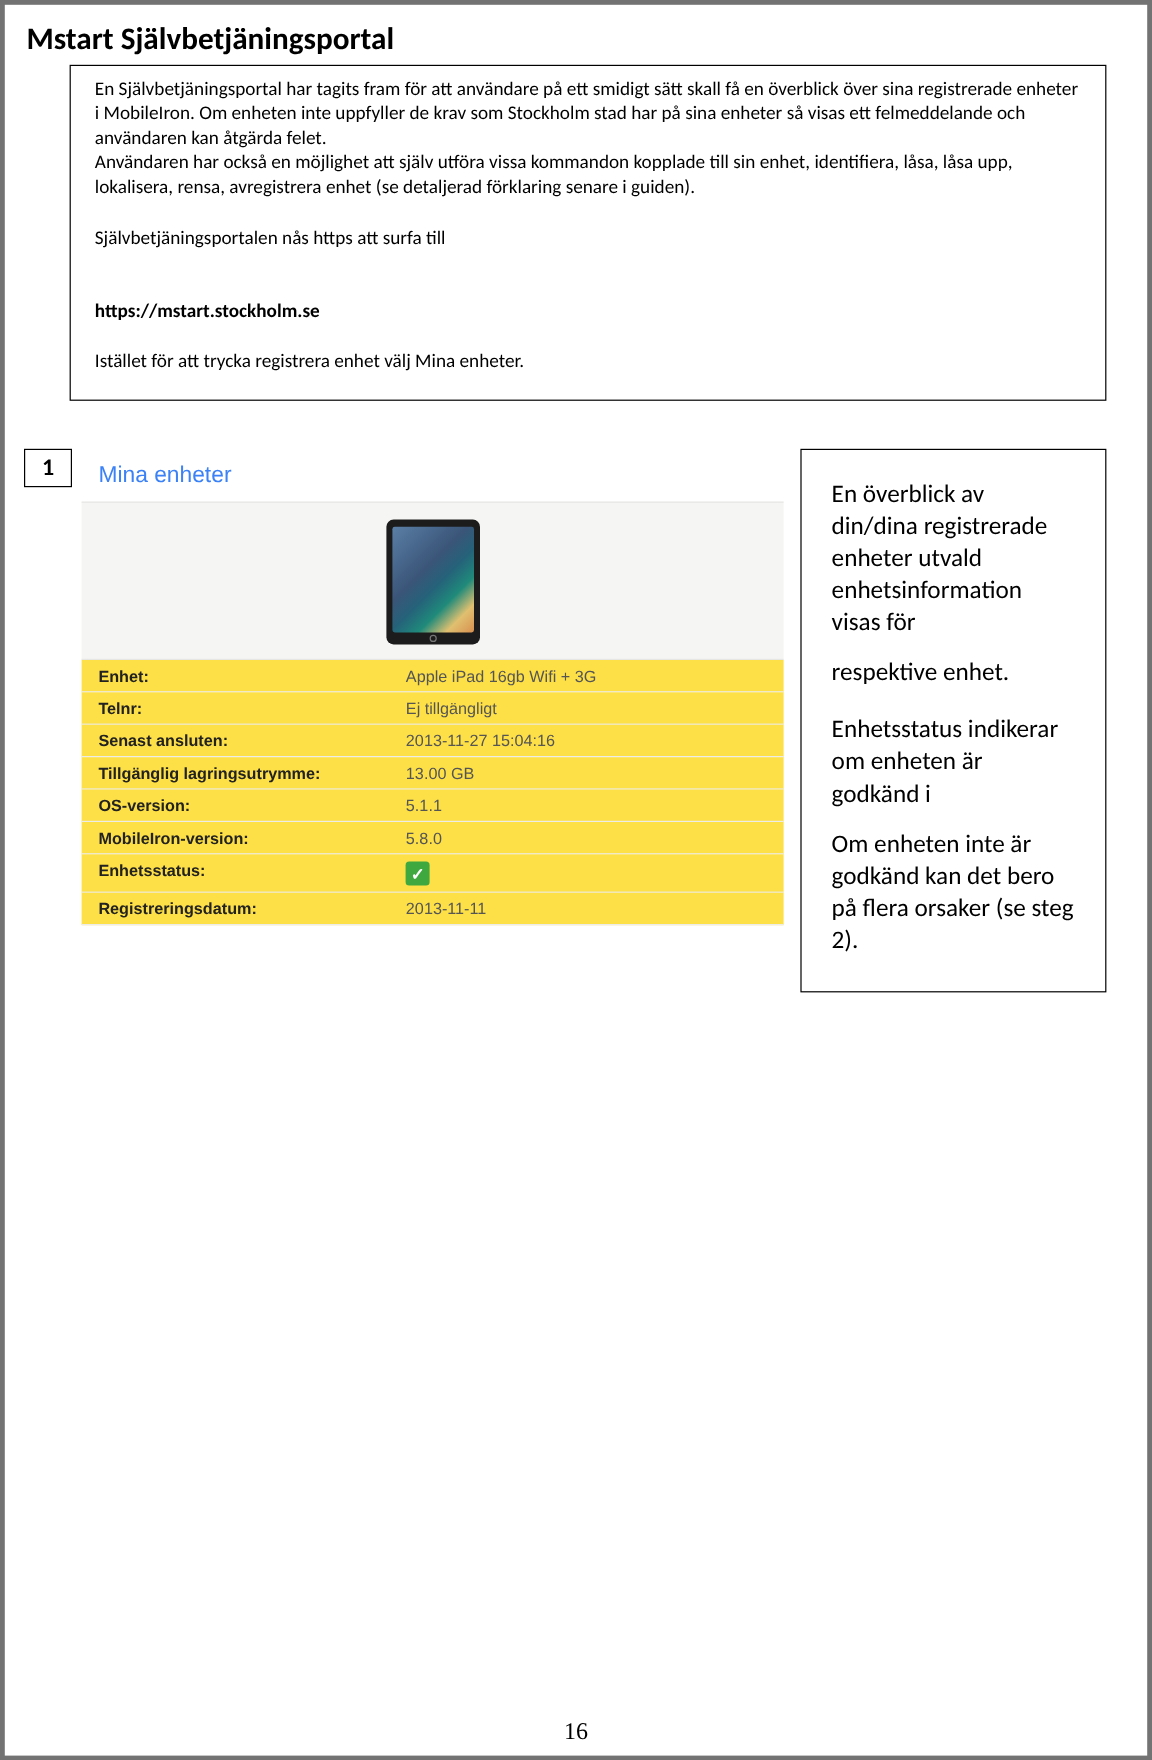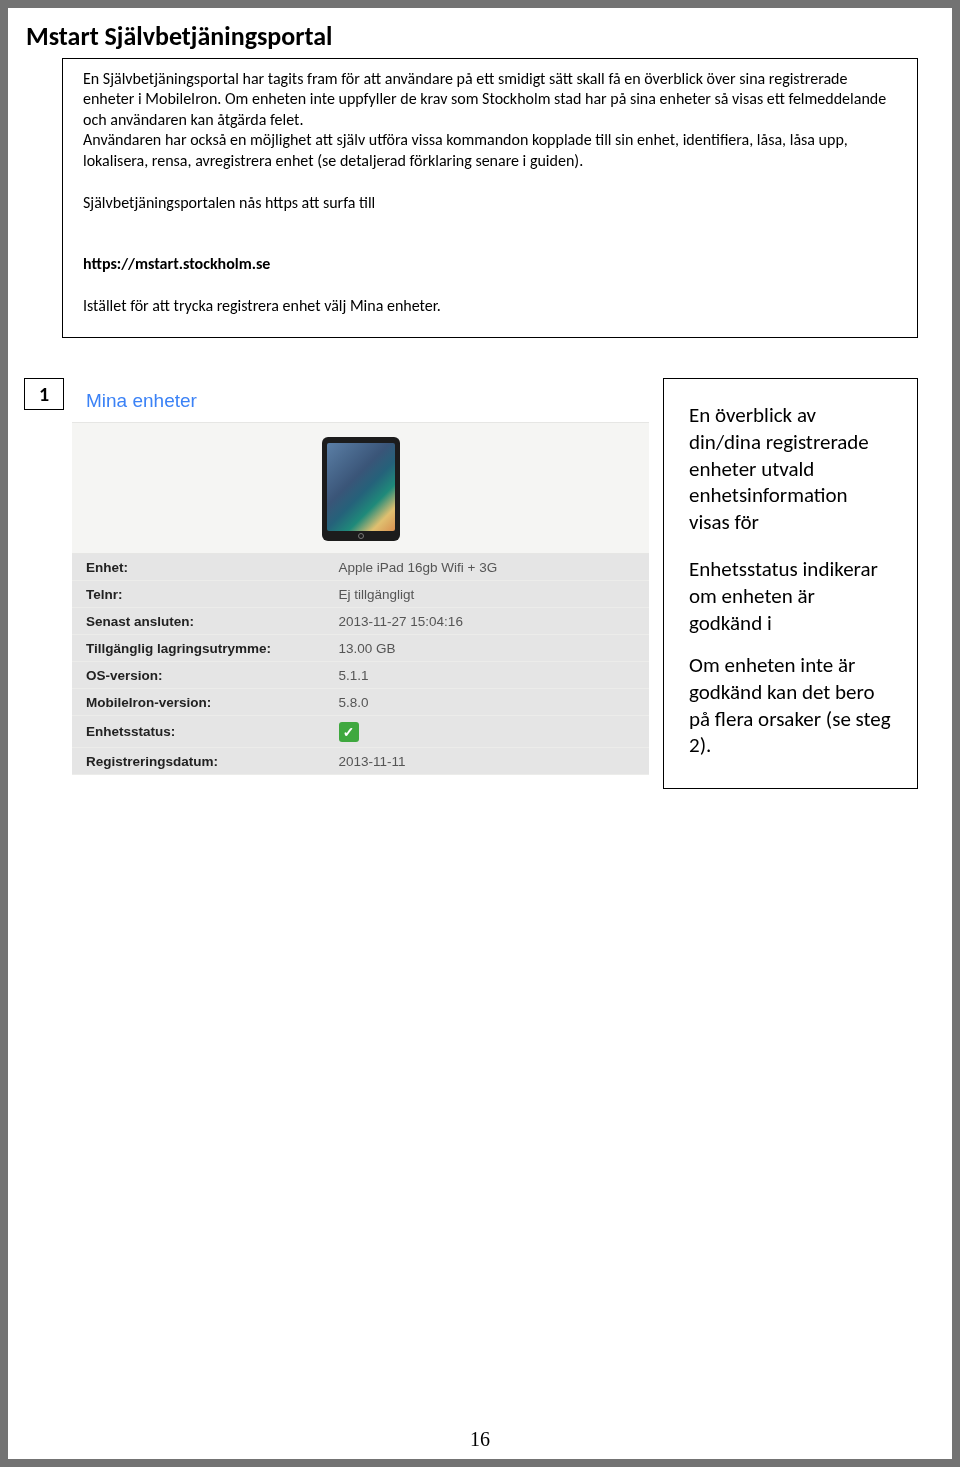"Mstart Självbetjäningsportal" .page { border: 8px solid #737373 -> 4px solid #737373 }
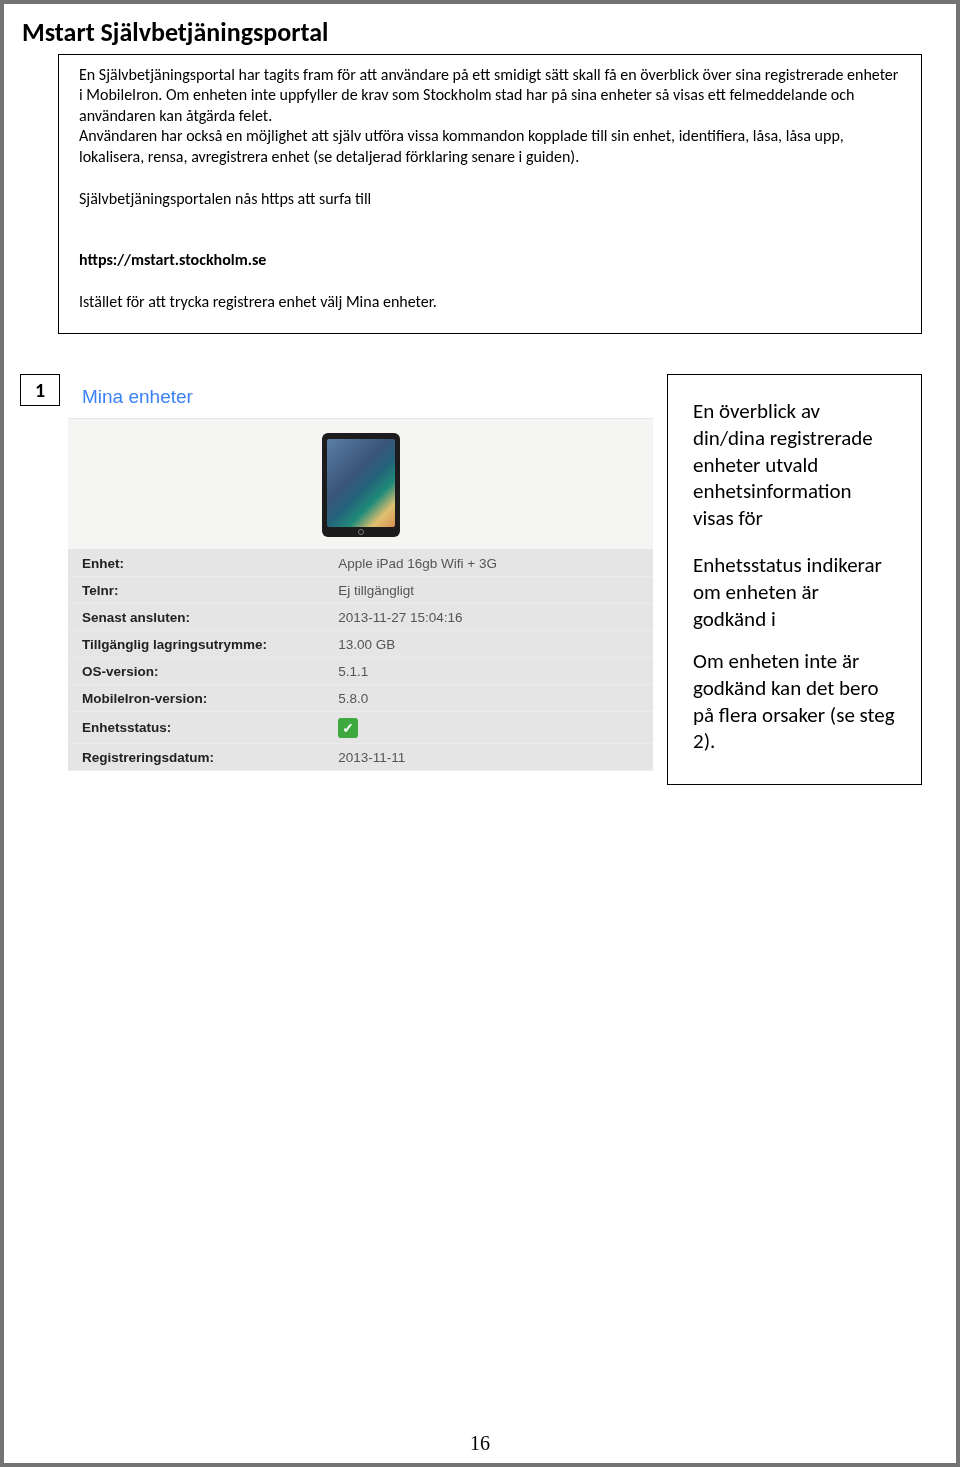"Enhet:" .kv { align-items: center -> none; background: #e5e5e5 -> #fde047 }
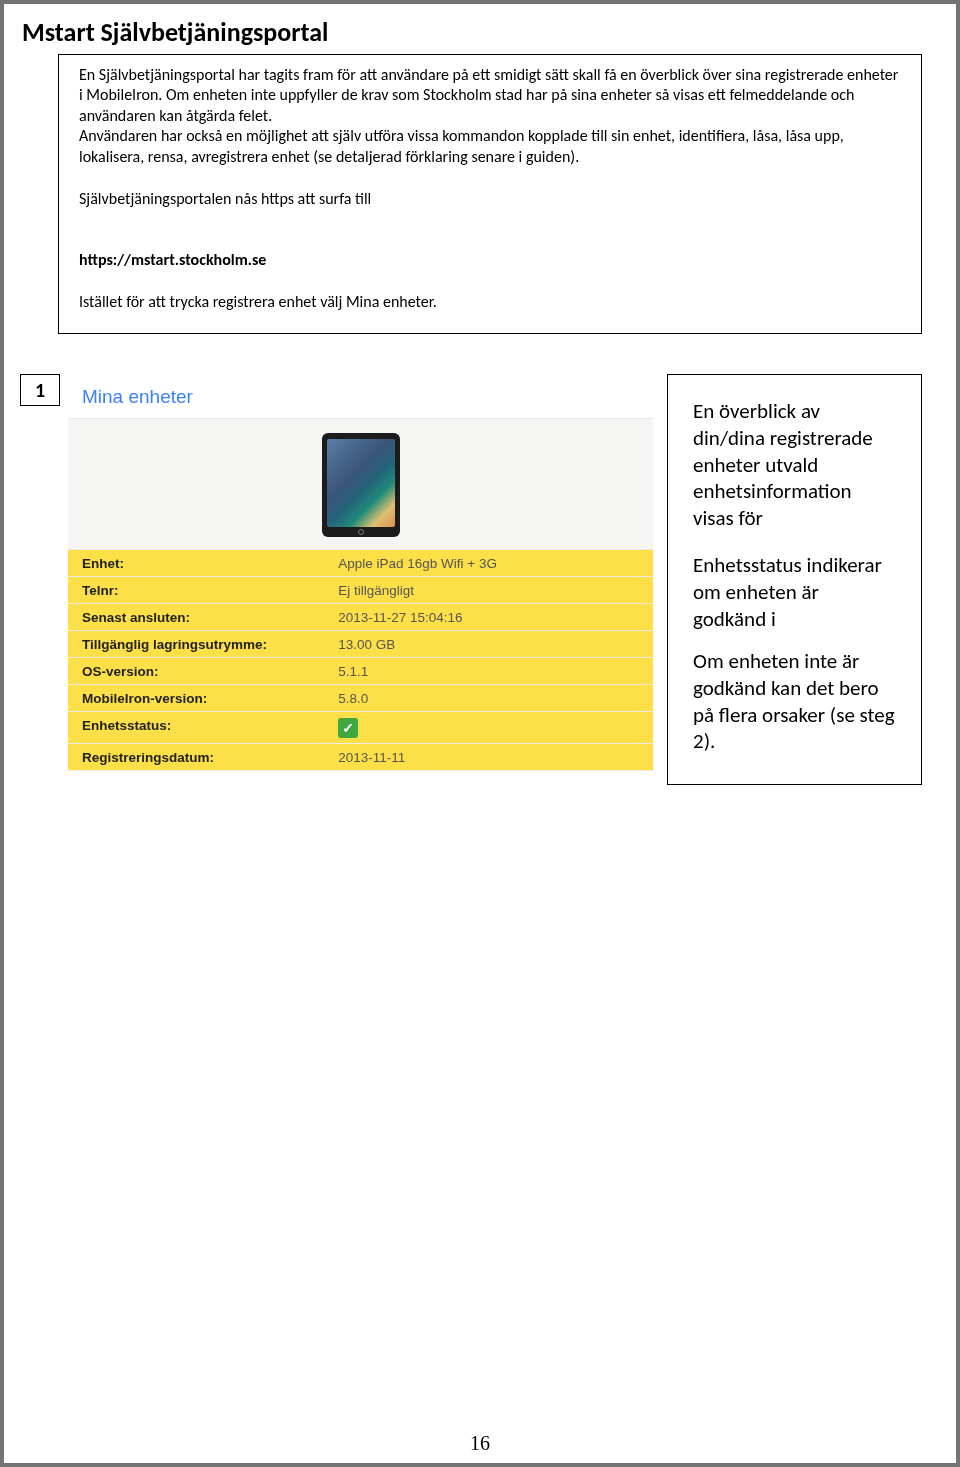"respektive enhet." p { html: none -> <p>respektive enhet.</p> }
